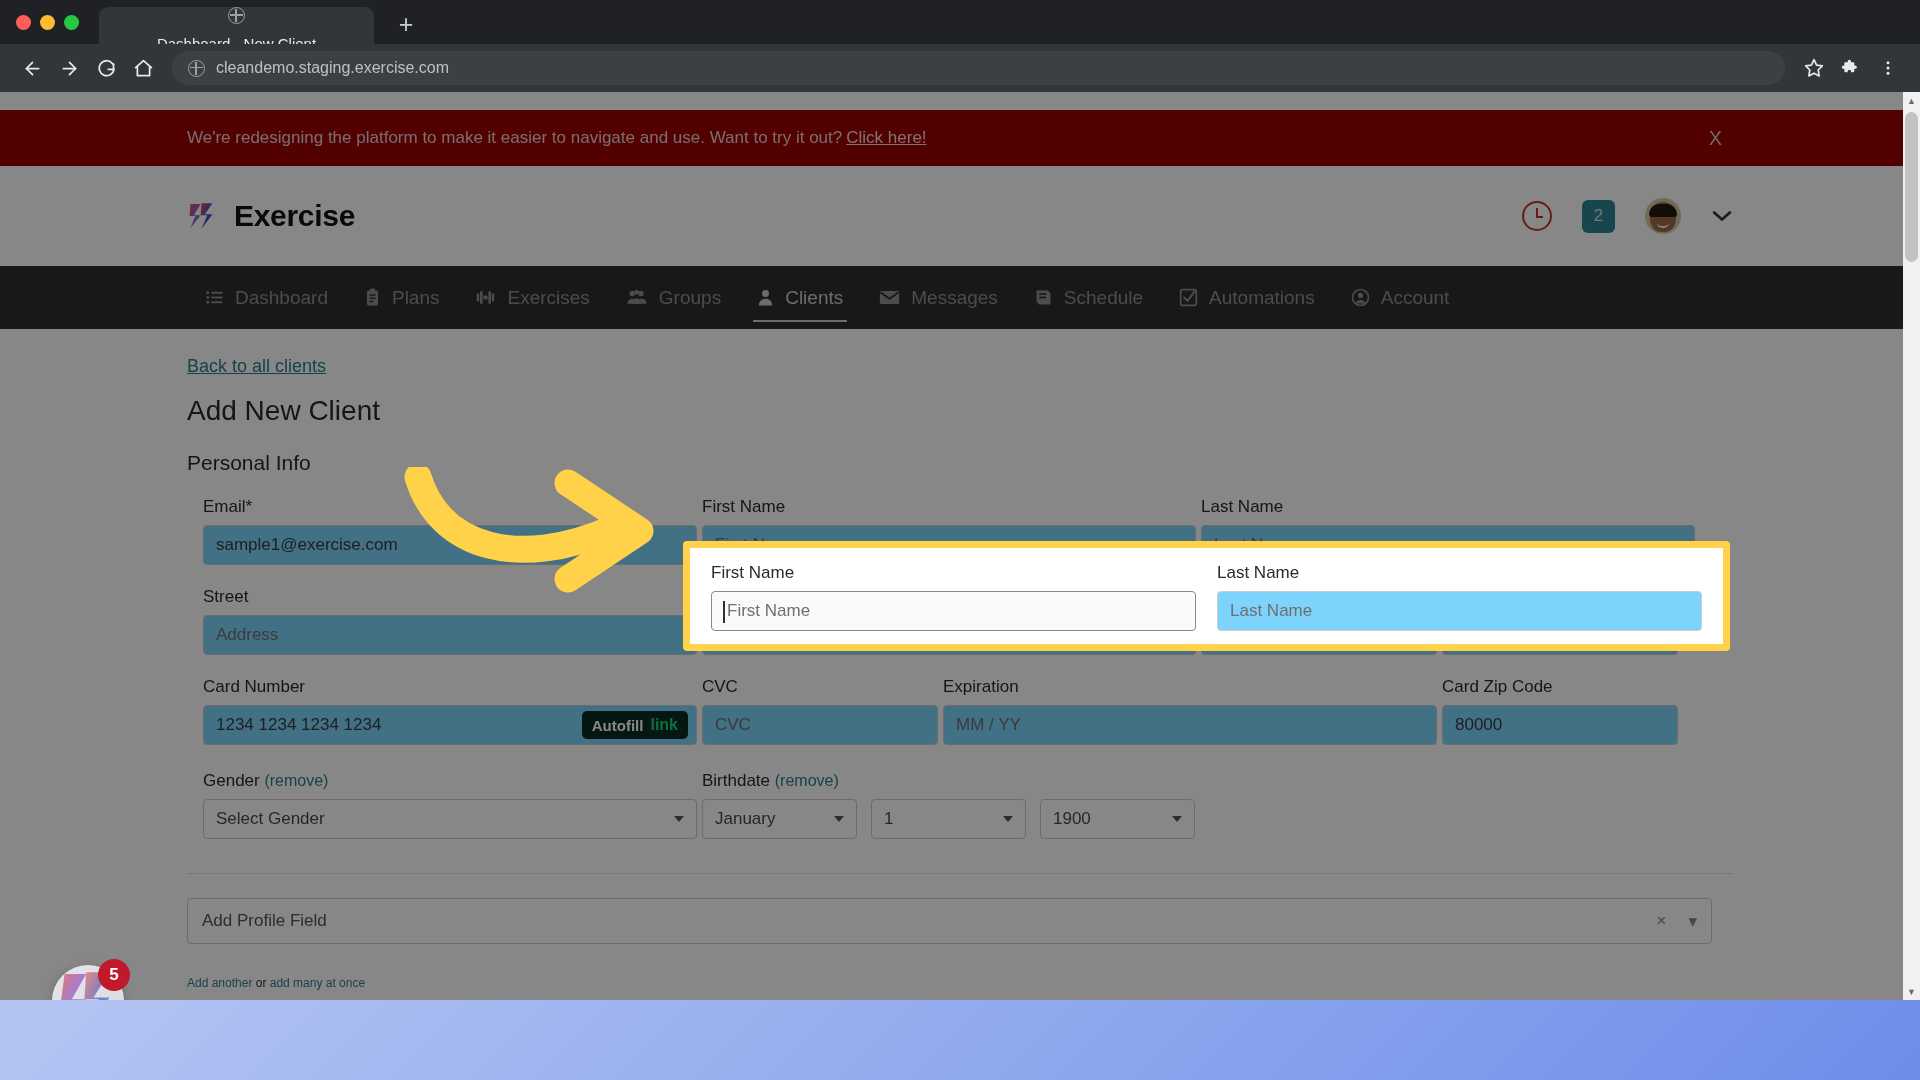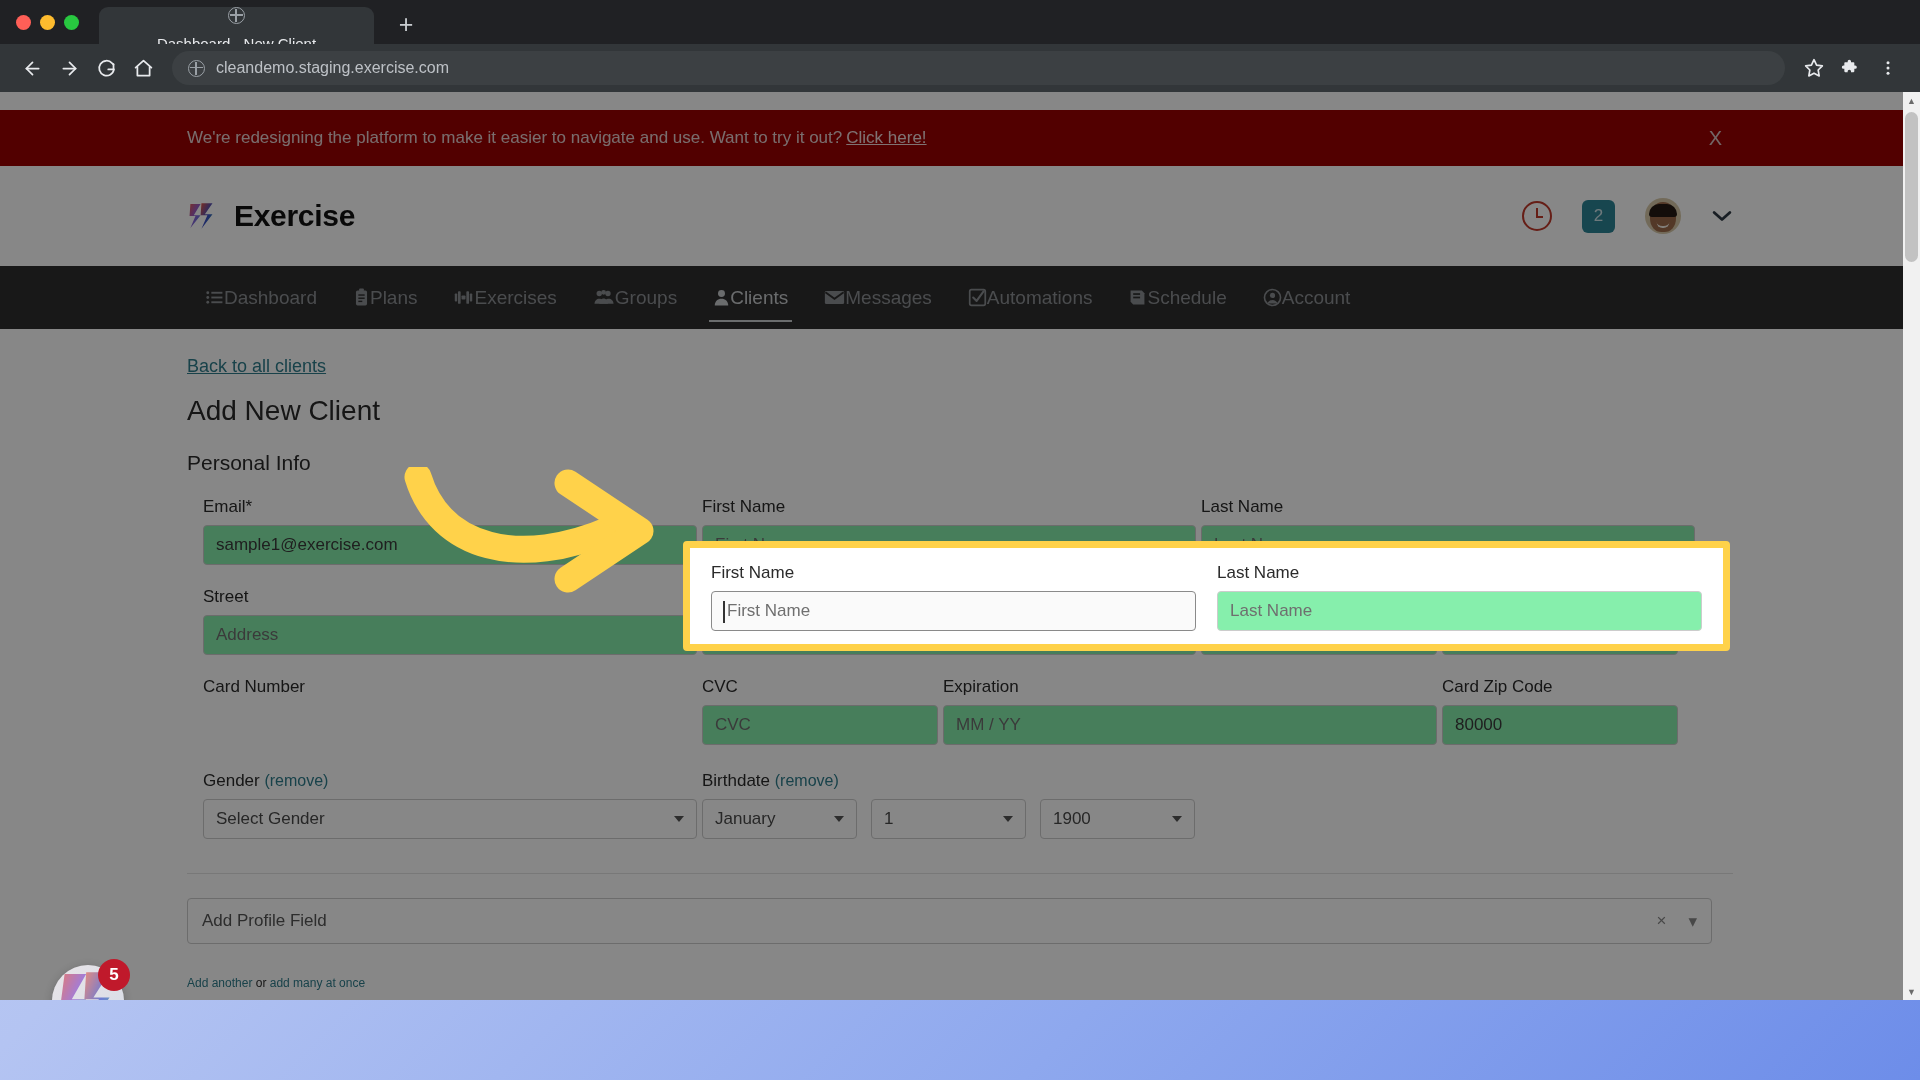"Dashboard" .nav-item { gap: none -> 11px }
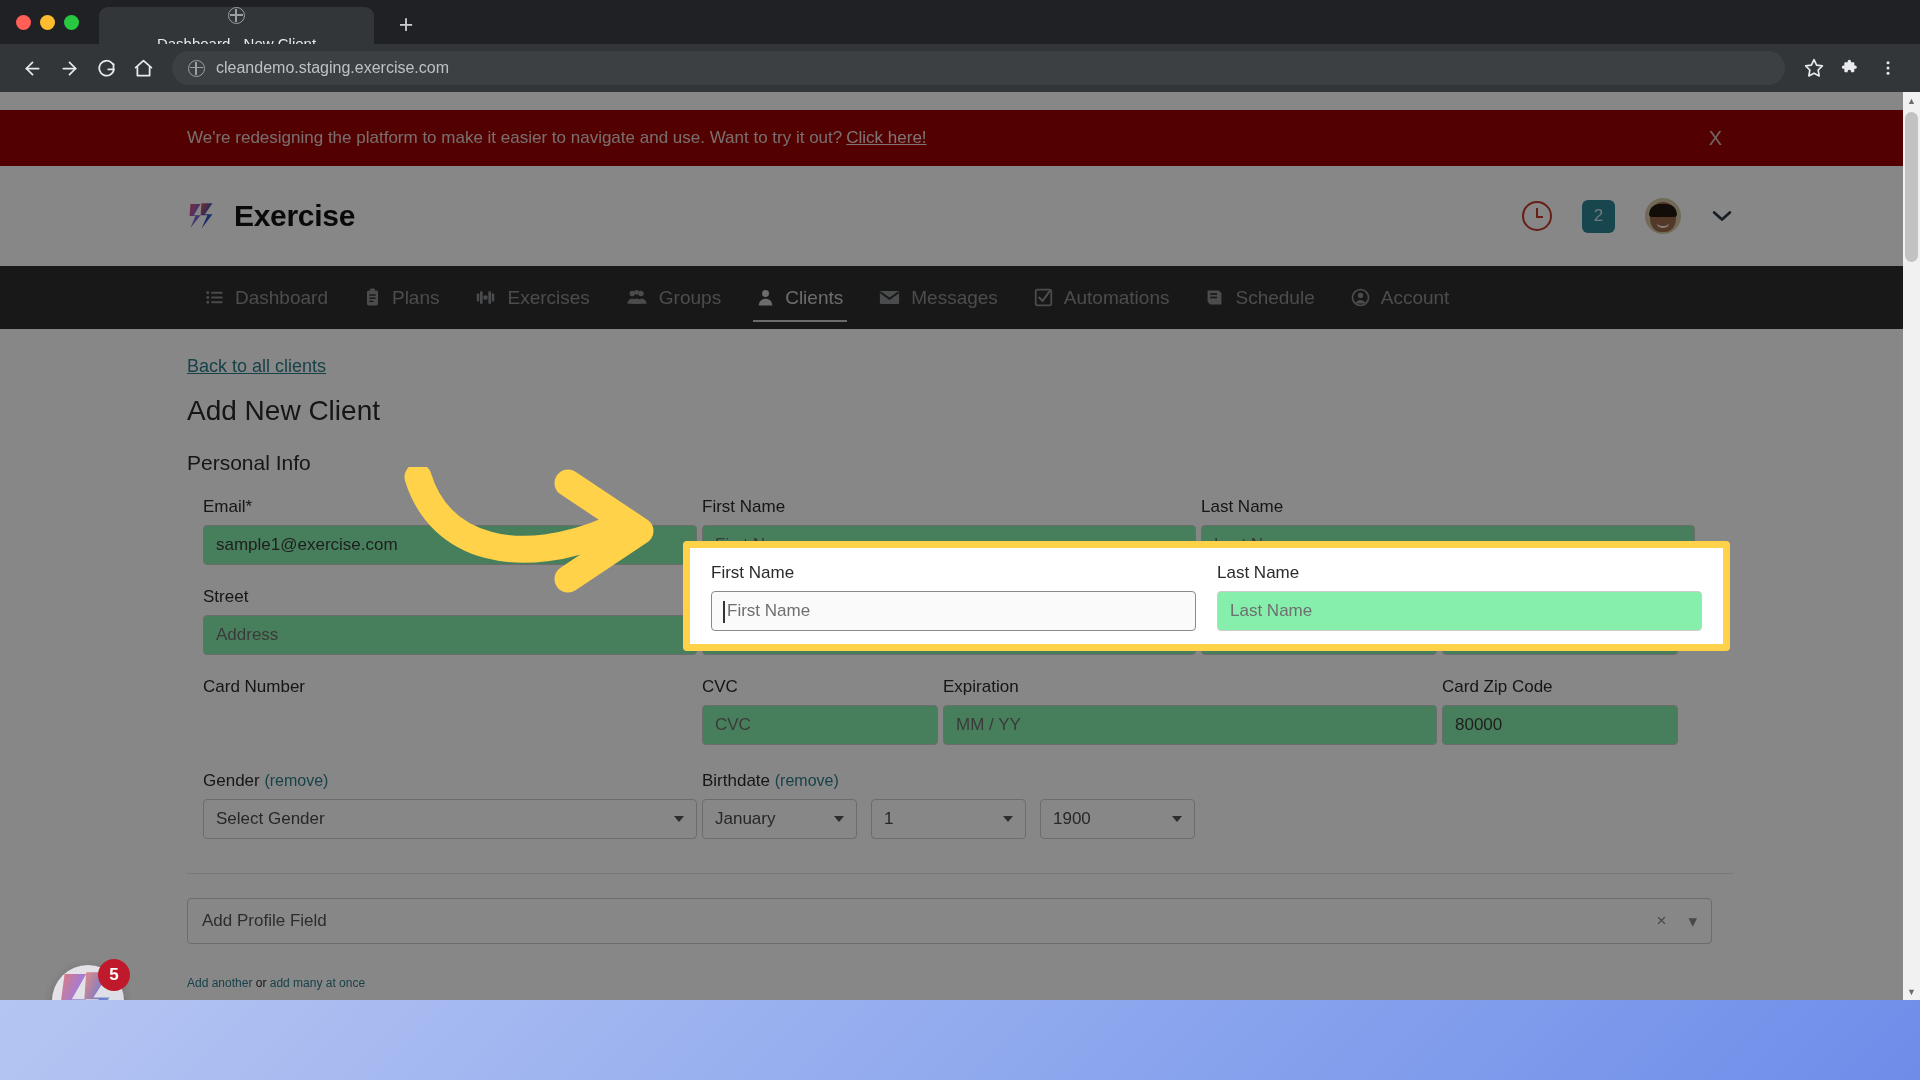"Automations" div.nav-item { order: before "Schedule" -> after "Schedule" }
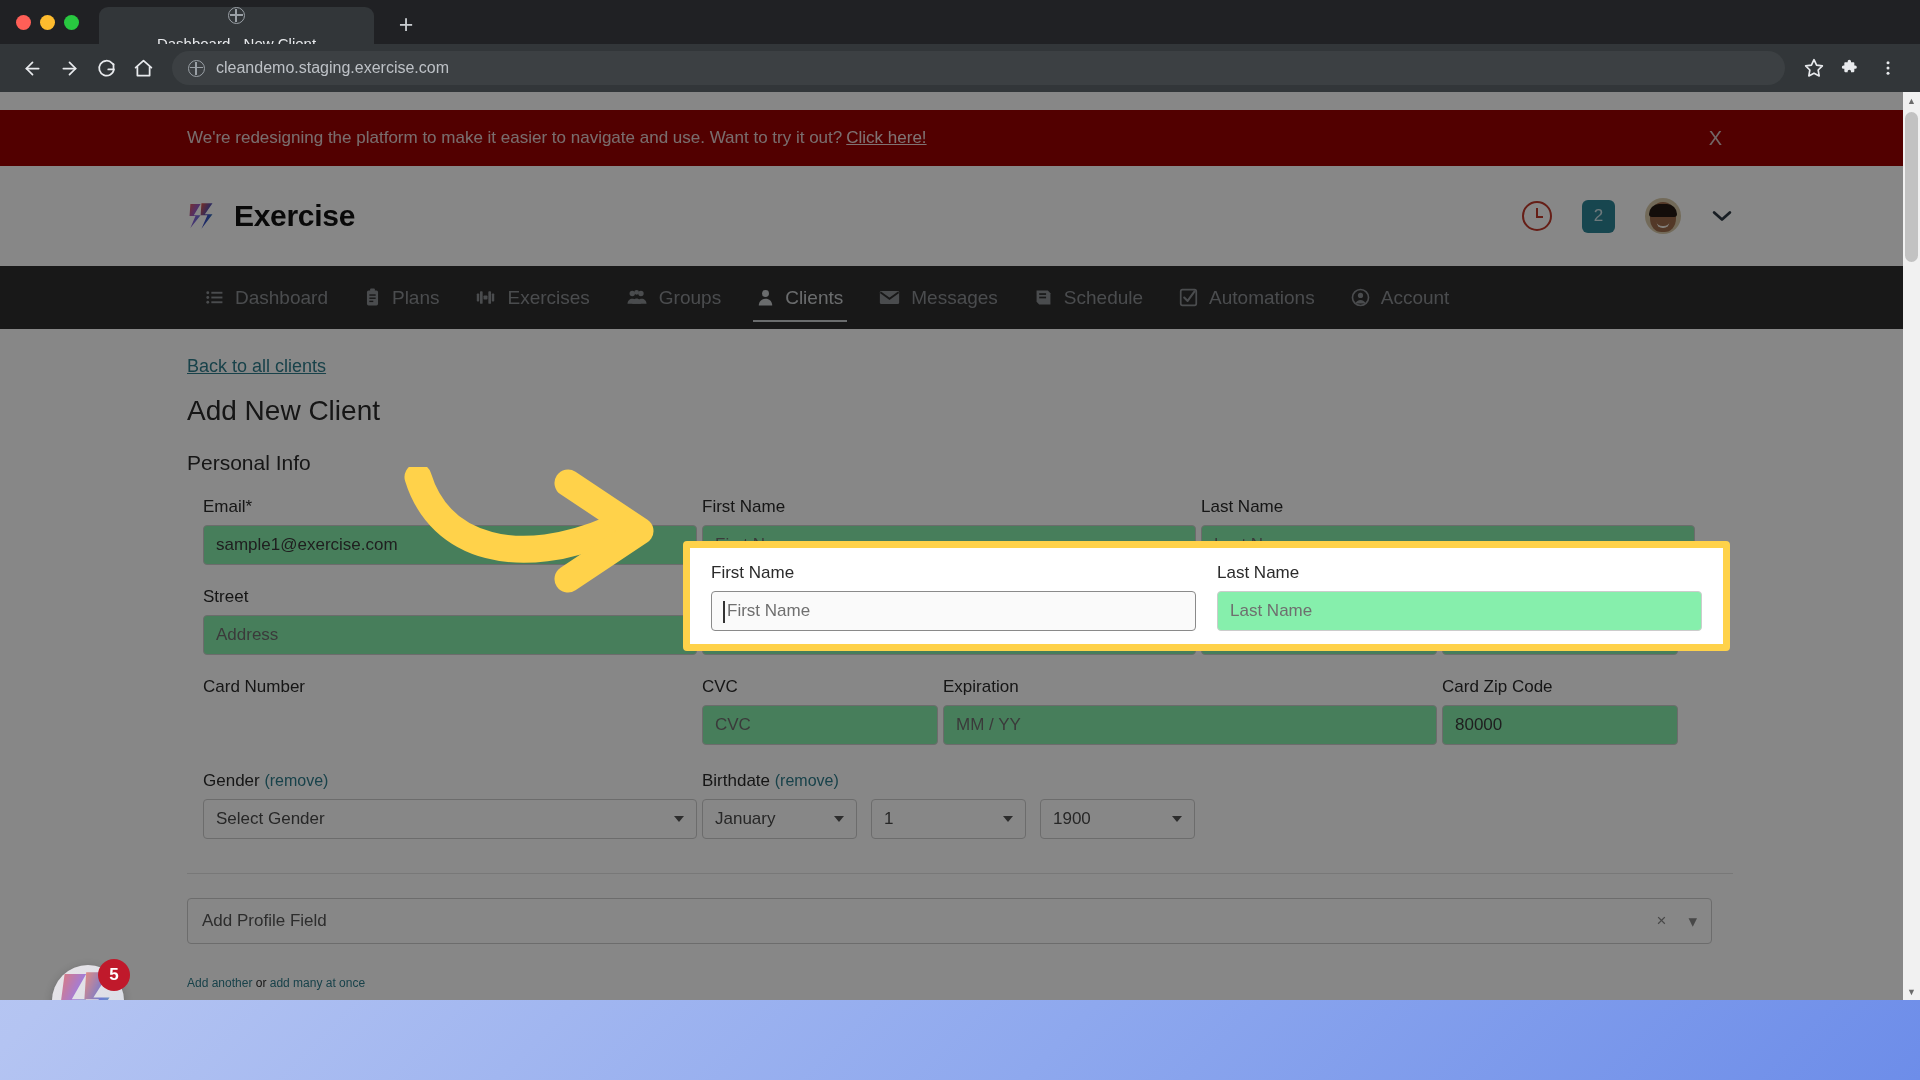"sample1@exercise.com" .input { background: #86efac -> #7dd3fc }
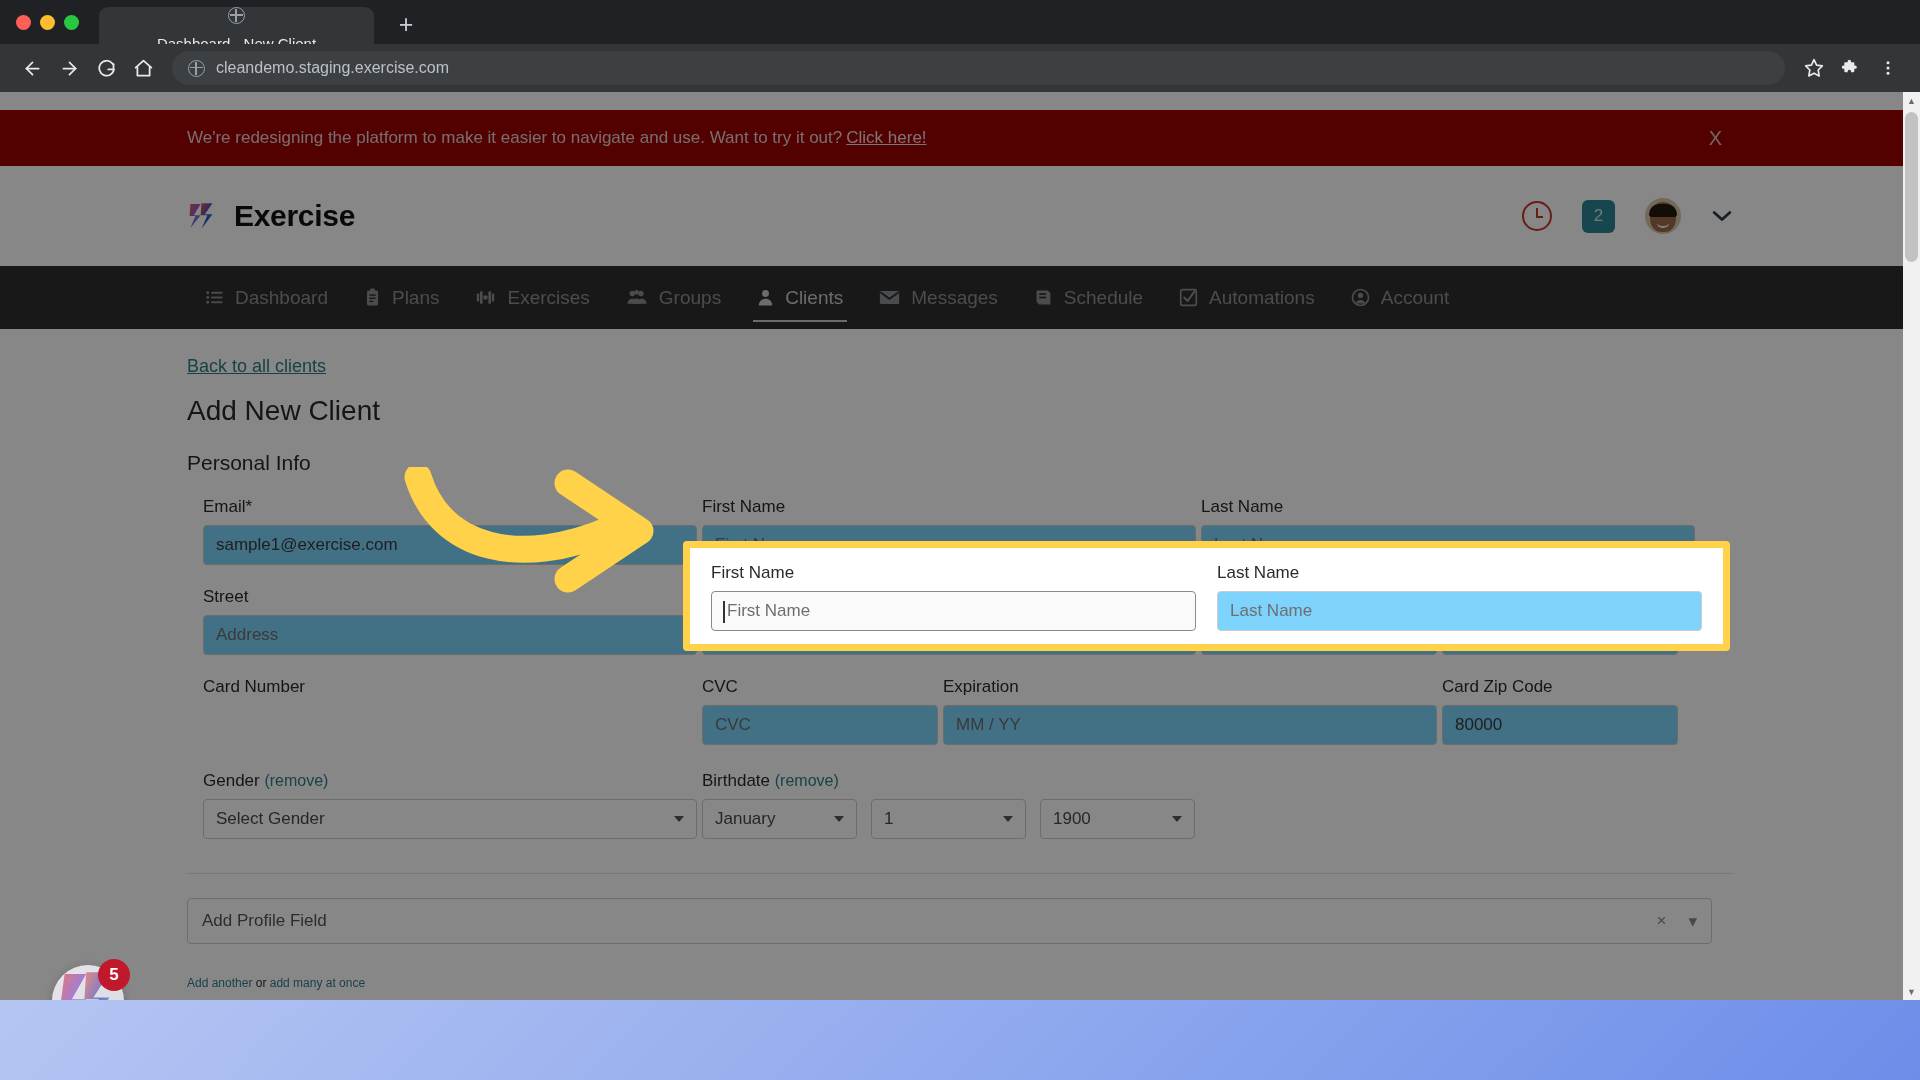"1234 1234 1234 1234" div.input { html: none -> <div> <span>1234 1234 1234 1234</span> <span> <span>Autofill</span> <span>link</span> </span> </div> }
